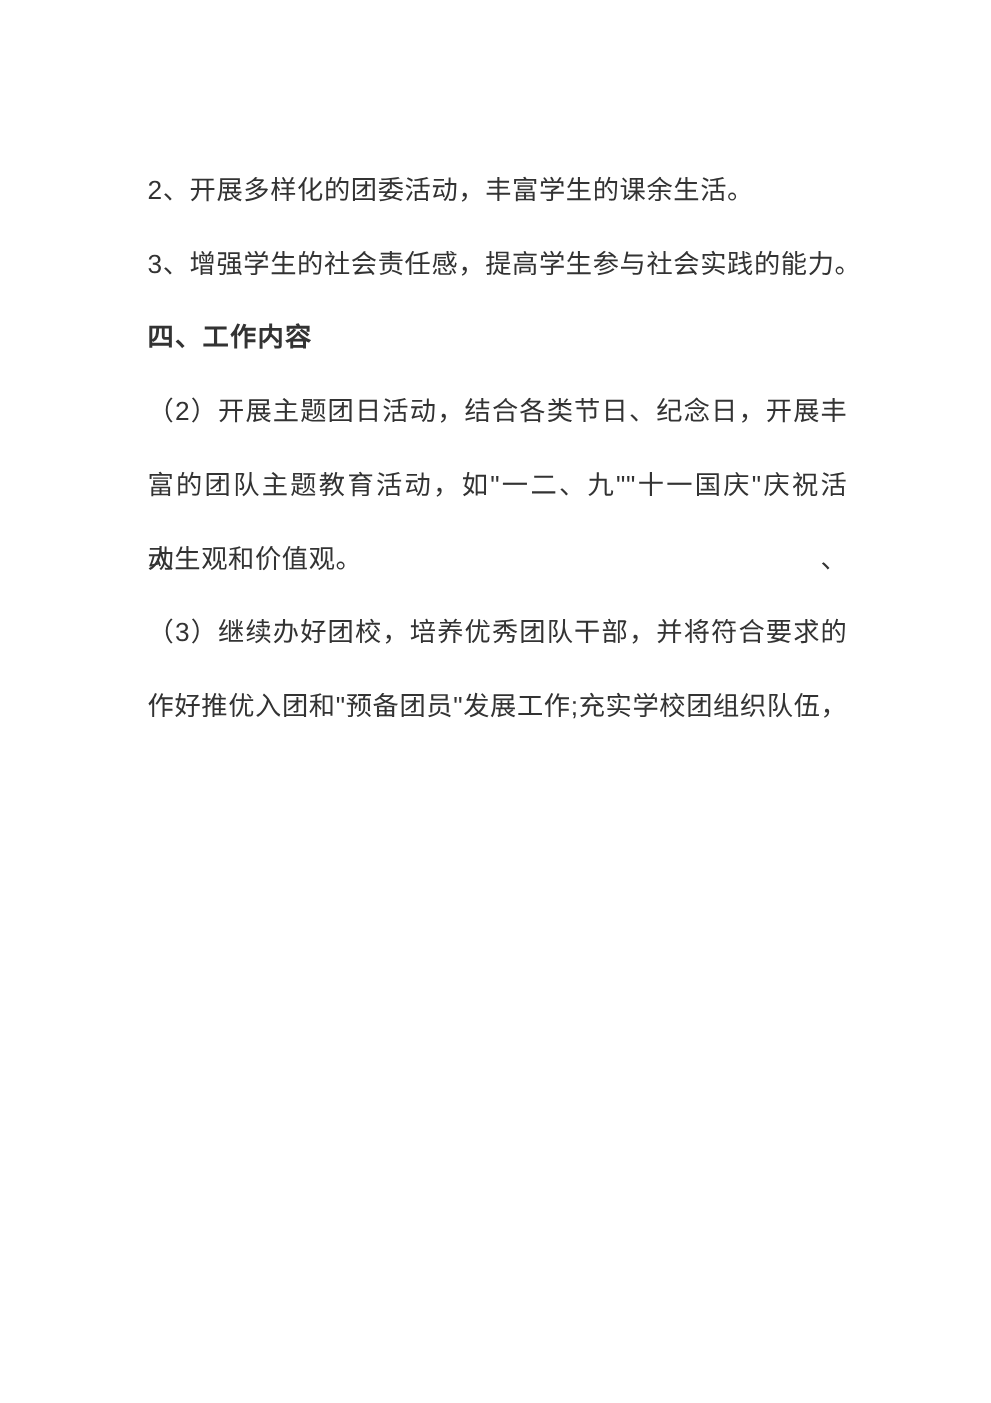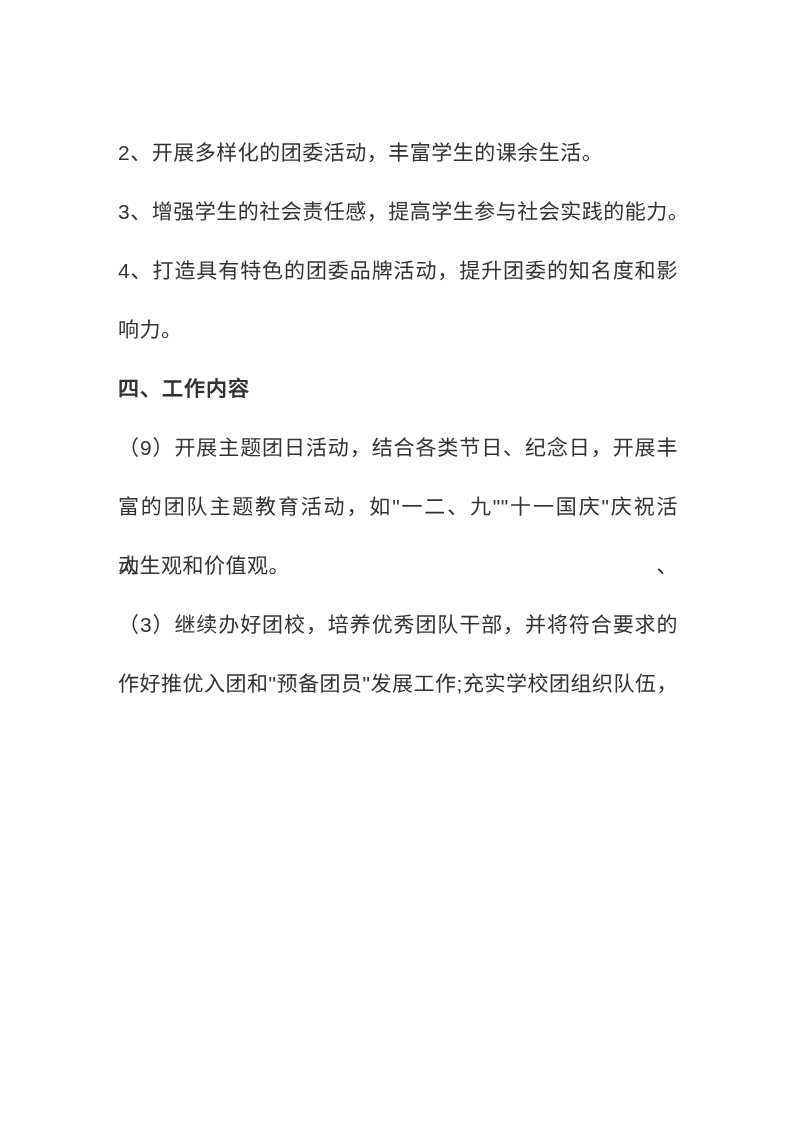"4、打造具有特色的团委品牌活动，提升团委的知名度和影" div.block { html: <div> <div>4、打造具有特色的团委品牌活动，提升团委的知名度和影</div> <div>响力。</div> </div> -> none }
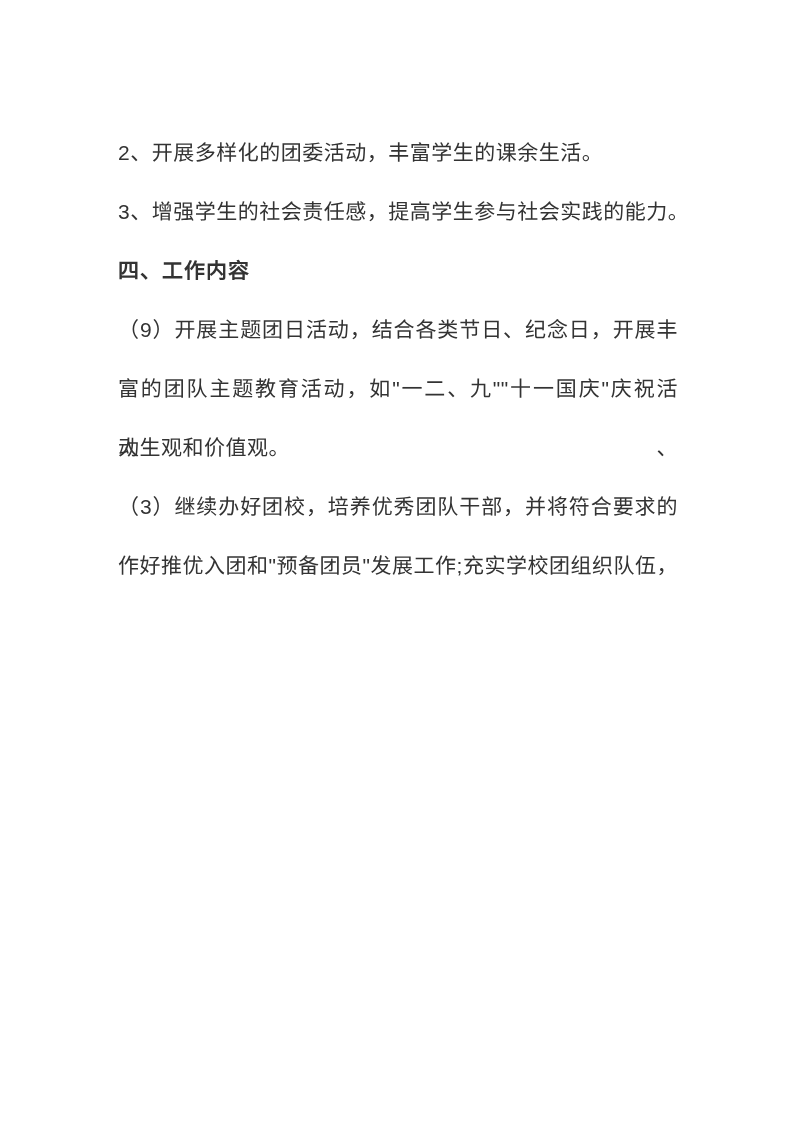"（9）开展主题团日活动，结合各类节日、纪念日，开展丰" div.line { text: 9 -> 2 }
